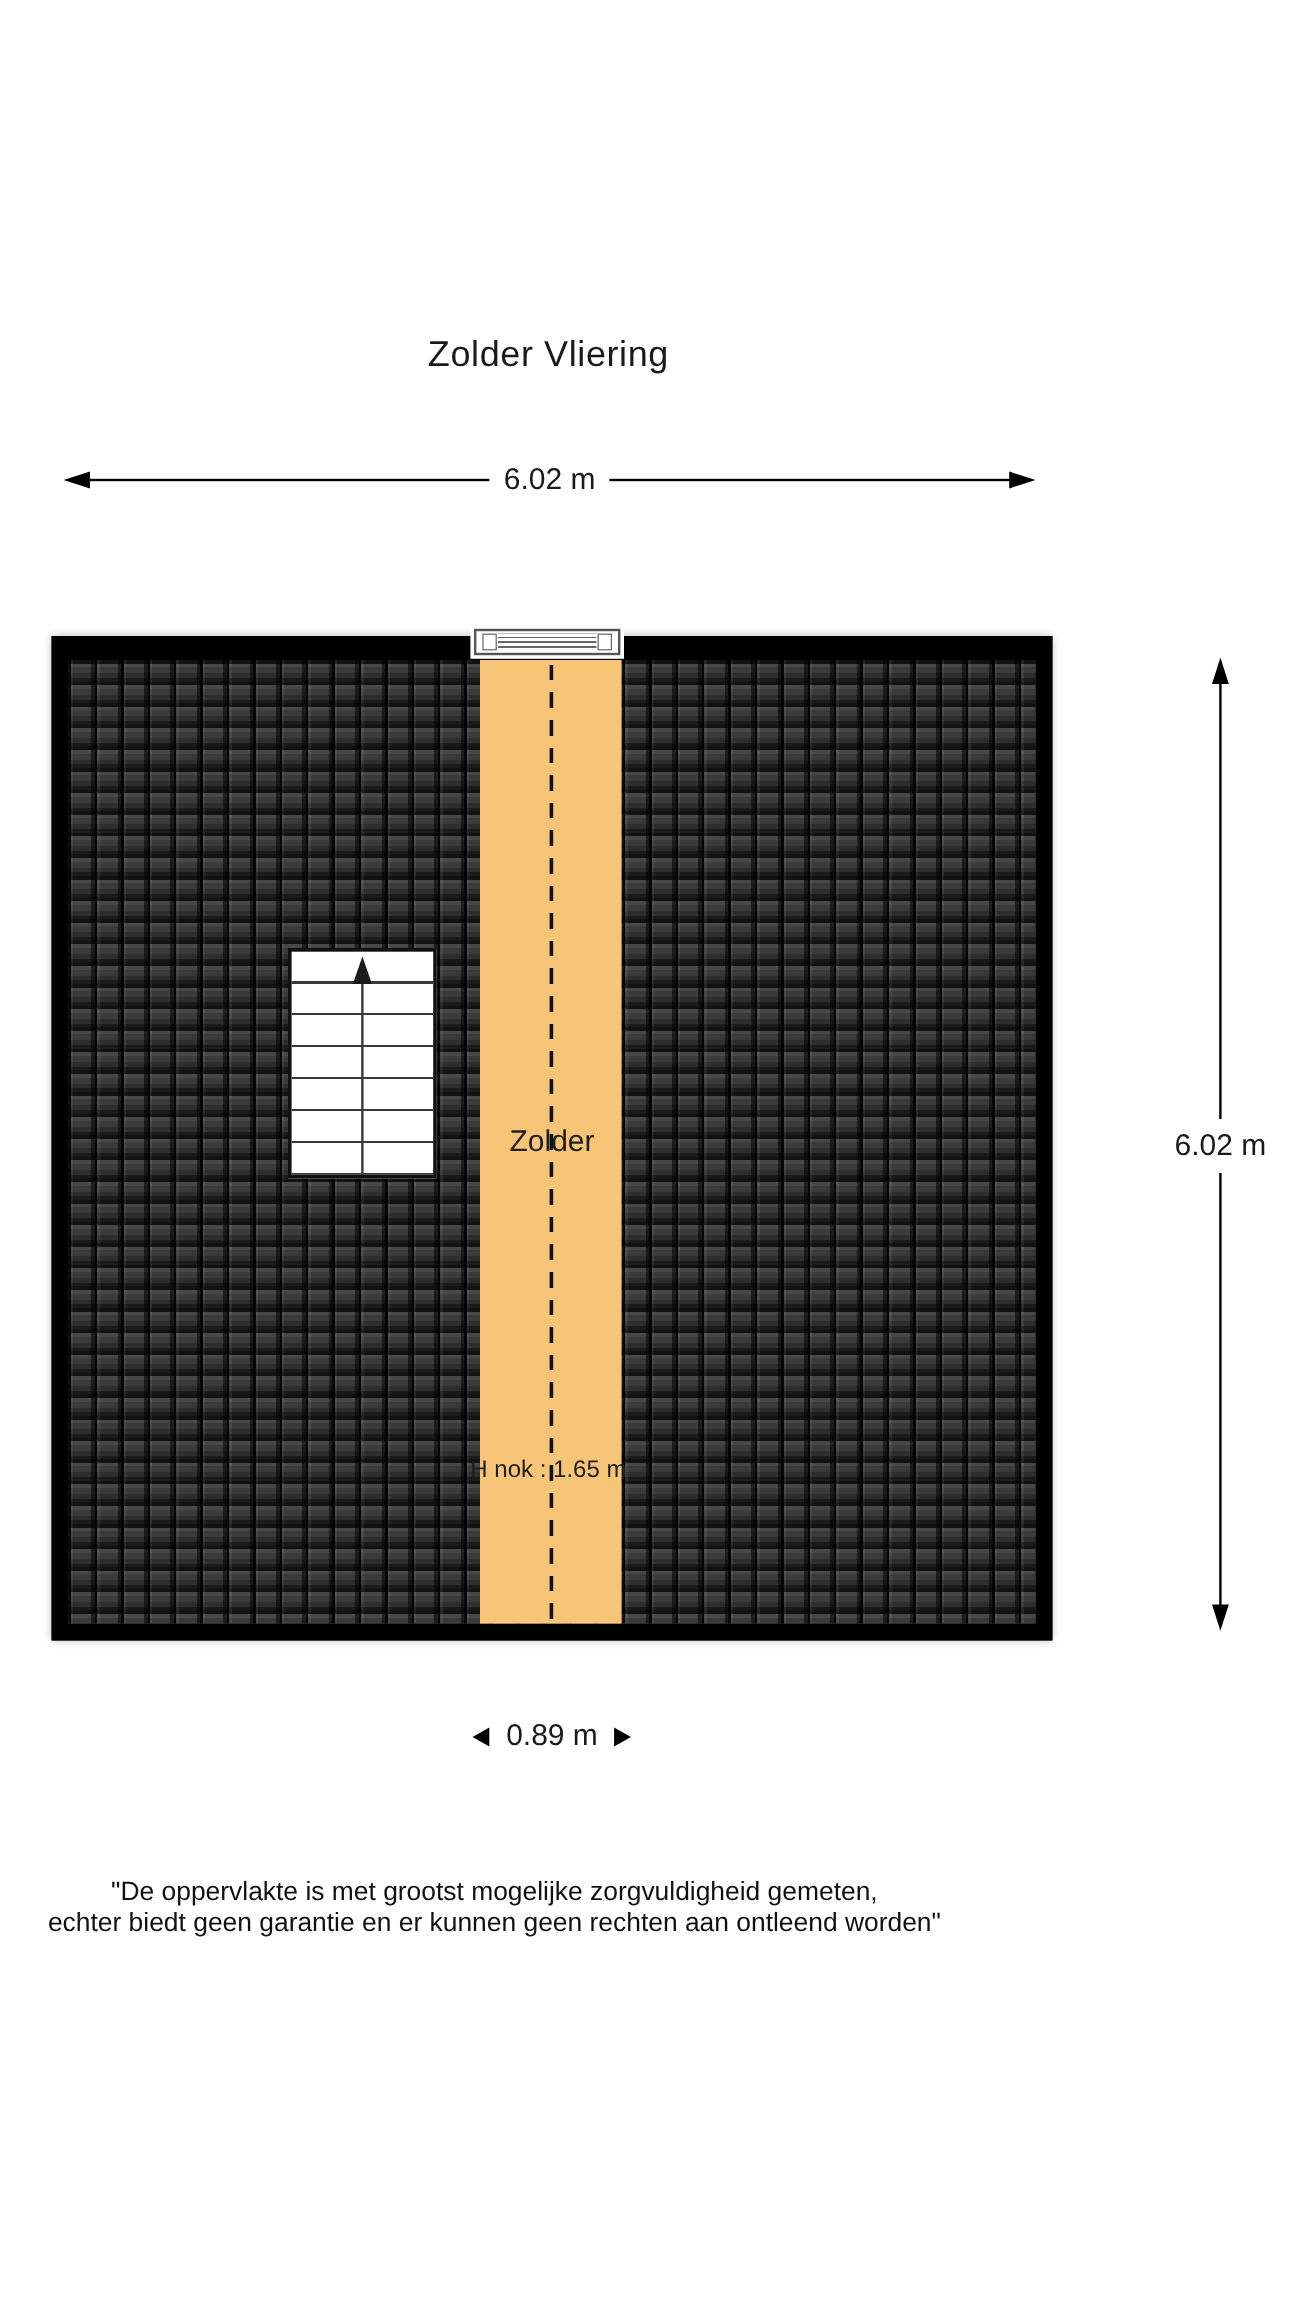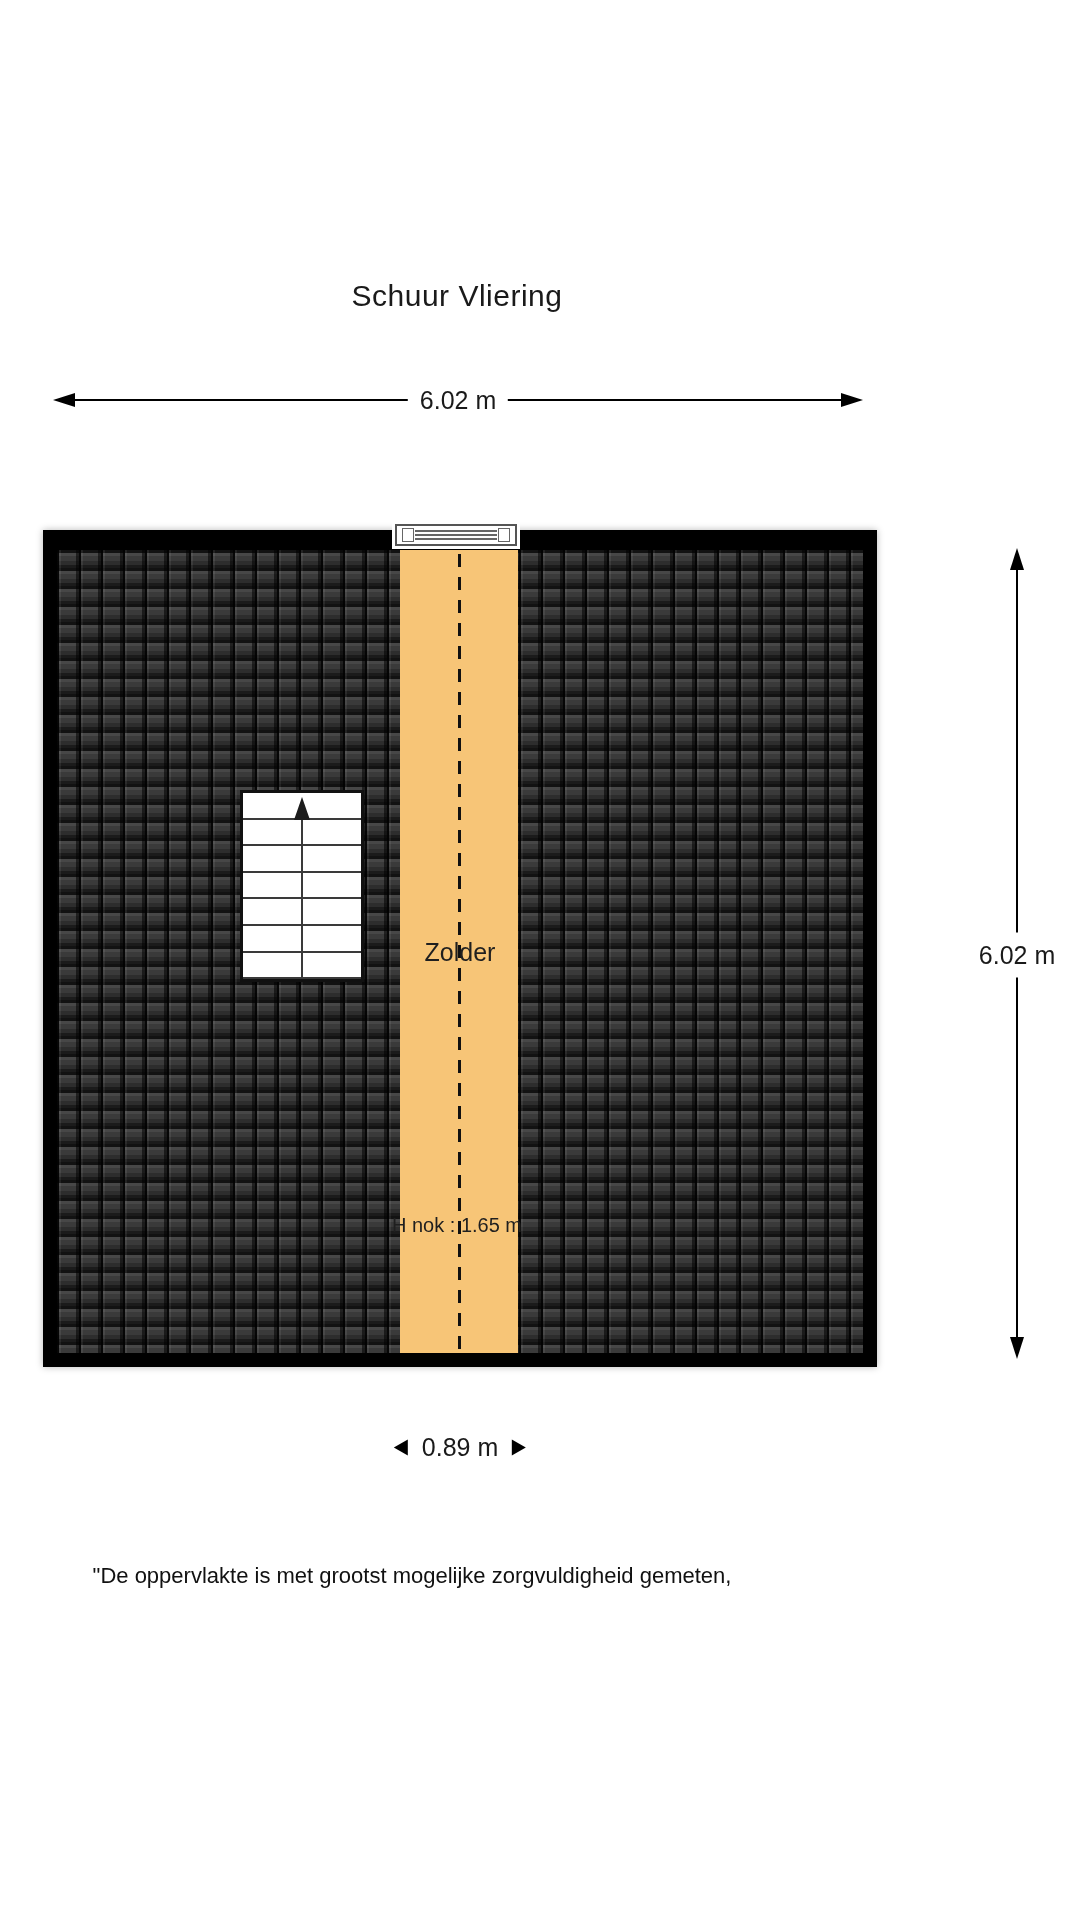"Schuur Vliering" div.abs { text: Schuur -> Zolder }
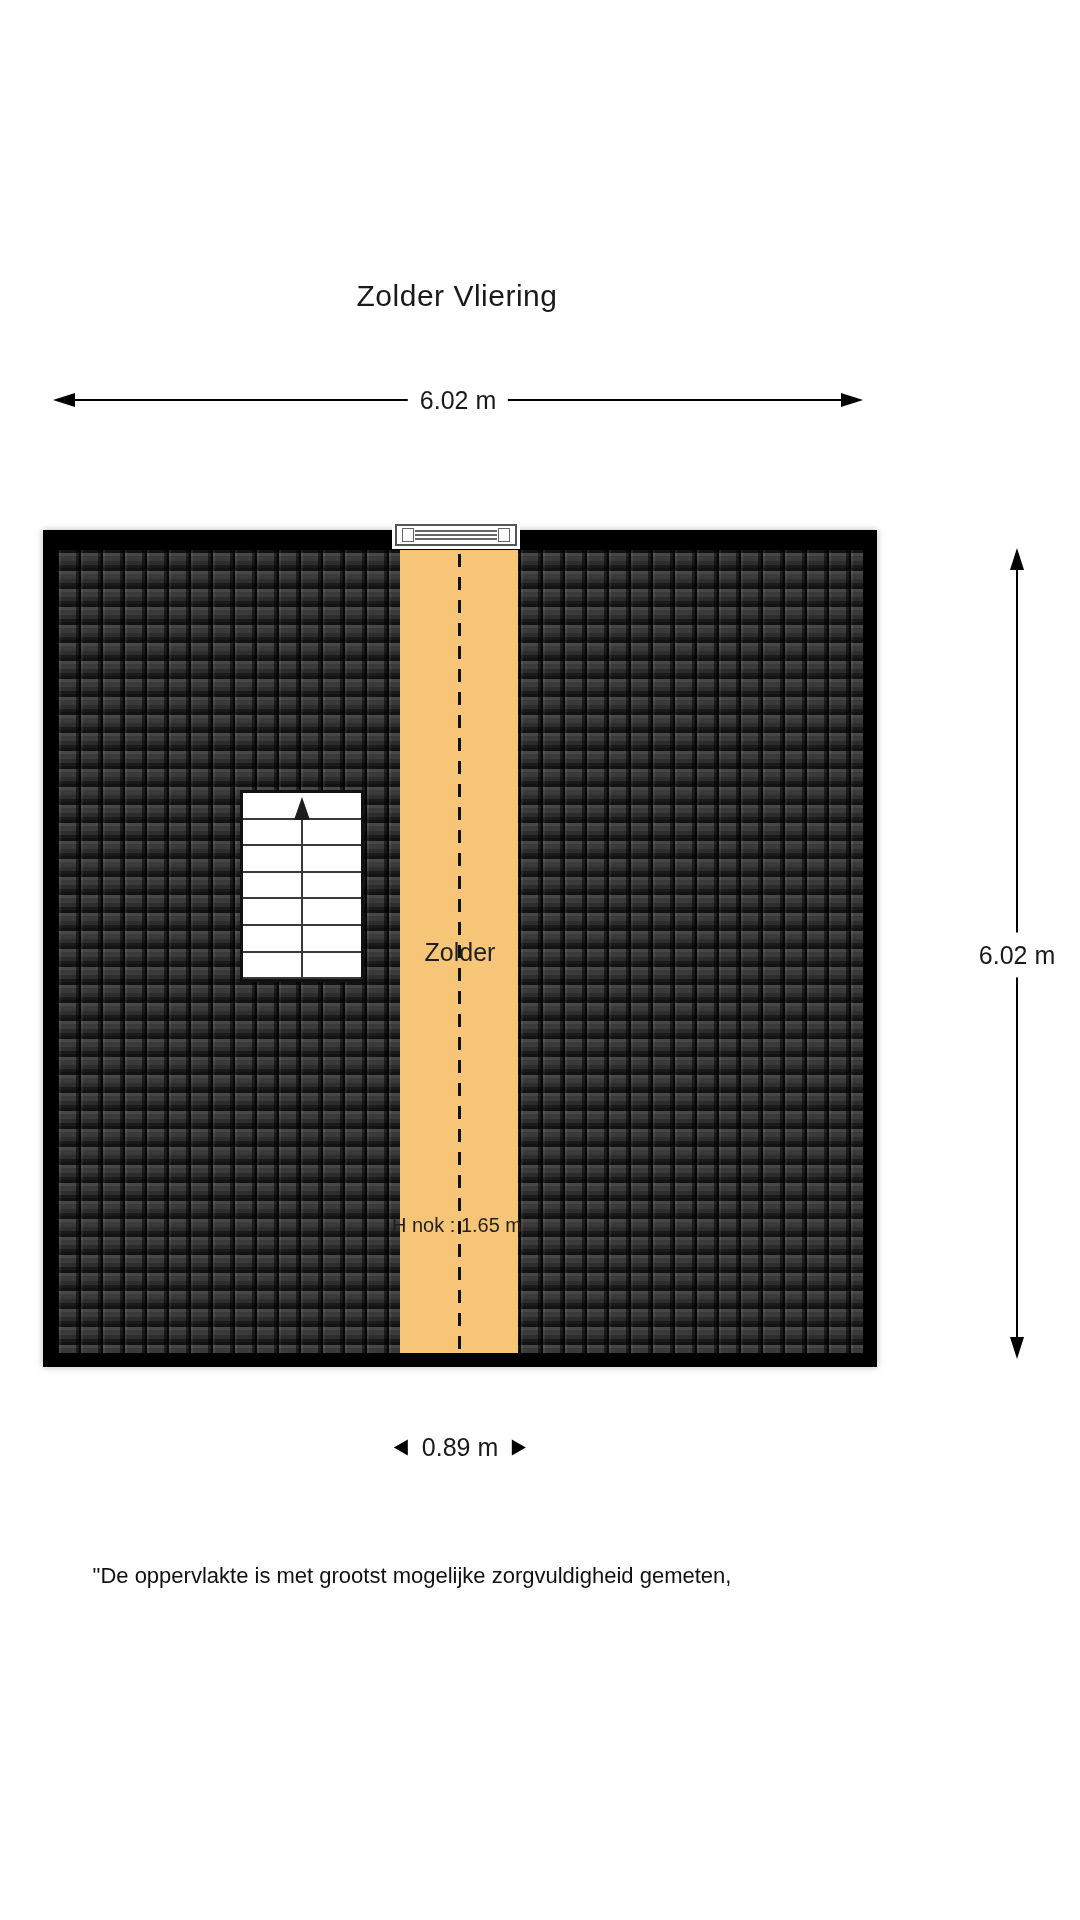"echter biedt geen garantie en" div { html: none -> <div>echter biedt geen garantie en er kunnen geen rechten aan ontleend worden"</div> }
